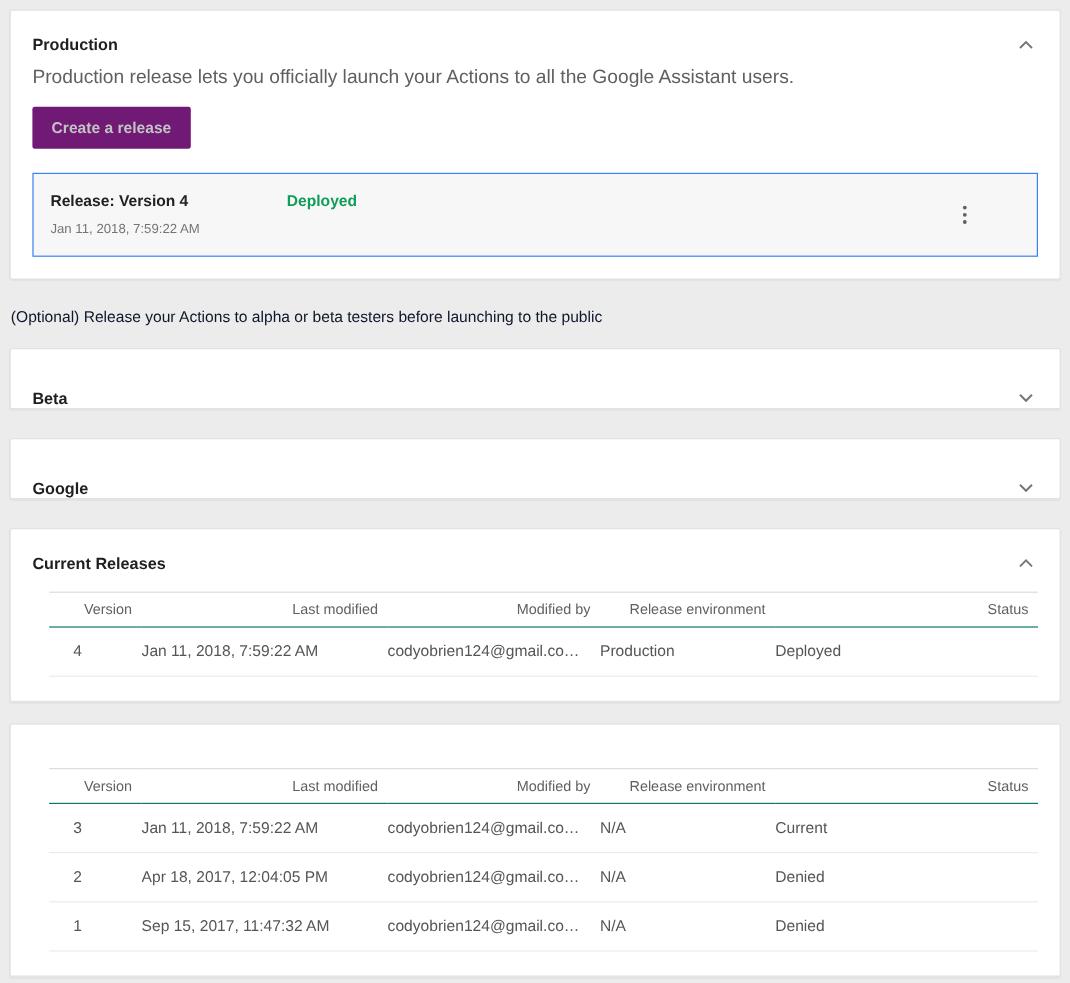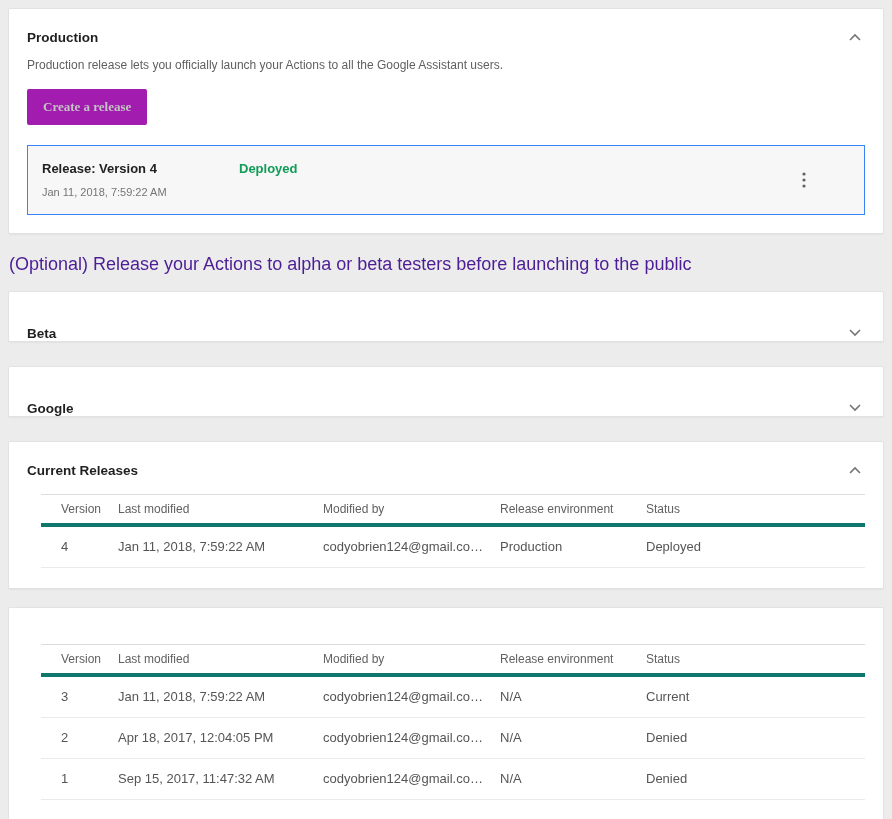"Production release lets you officially" .card-desc { font-size: 12px -> 16px }
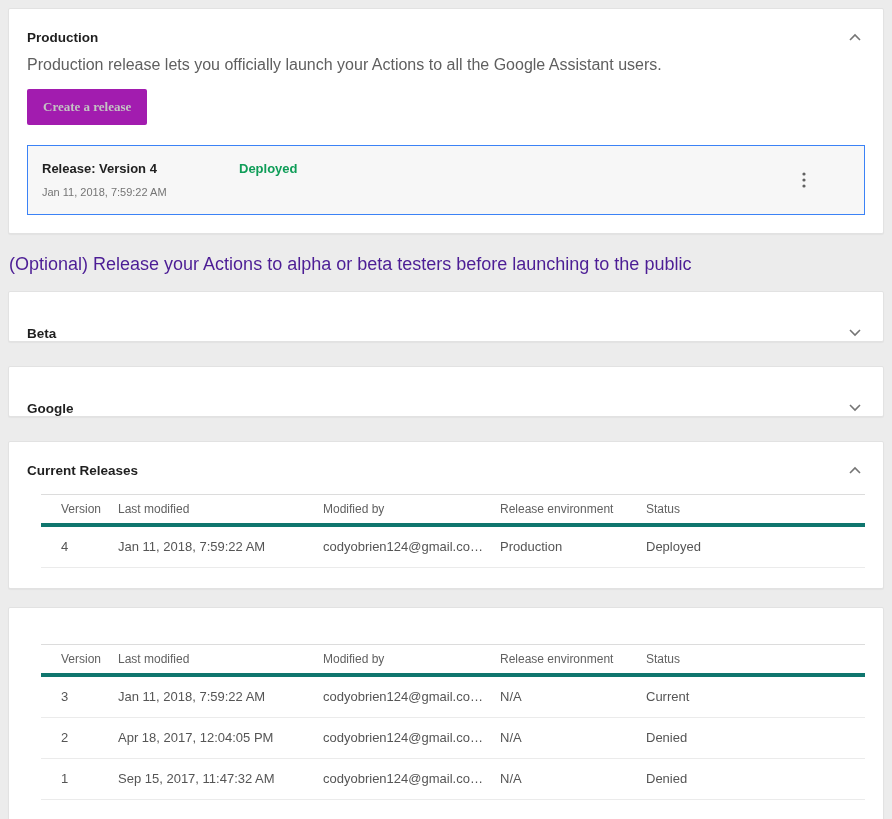"Create a release" .create-btn { background: #a21caf -> #701a75; font-family: Liberation Serif, serif -> Liberation Sans, sans-serif }
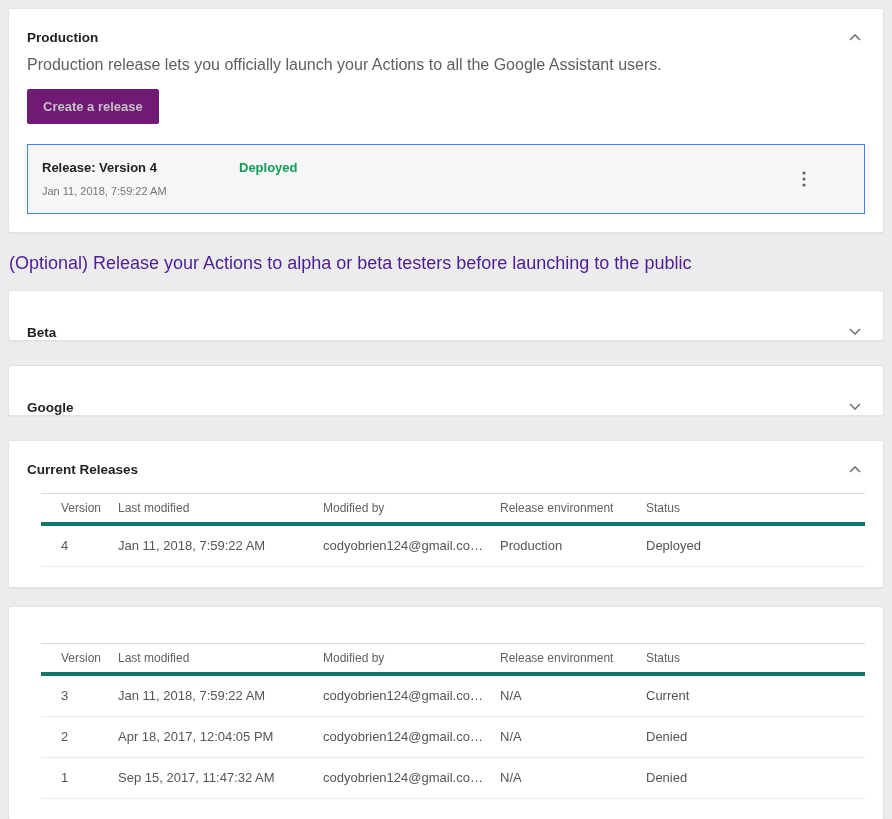"(Optional) Release your Actions to" .optional-note { color: #4c1d95 -> #0f172a; font-size: 18px -> 13px }
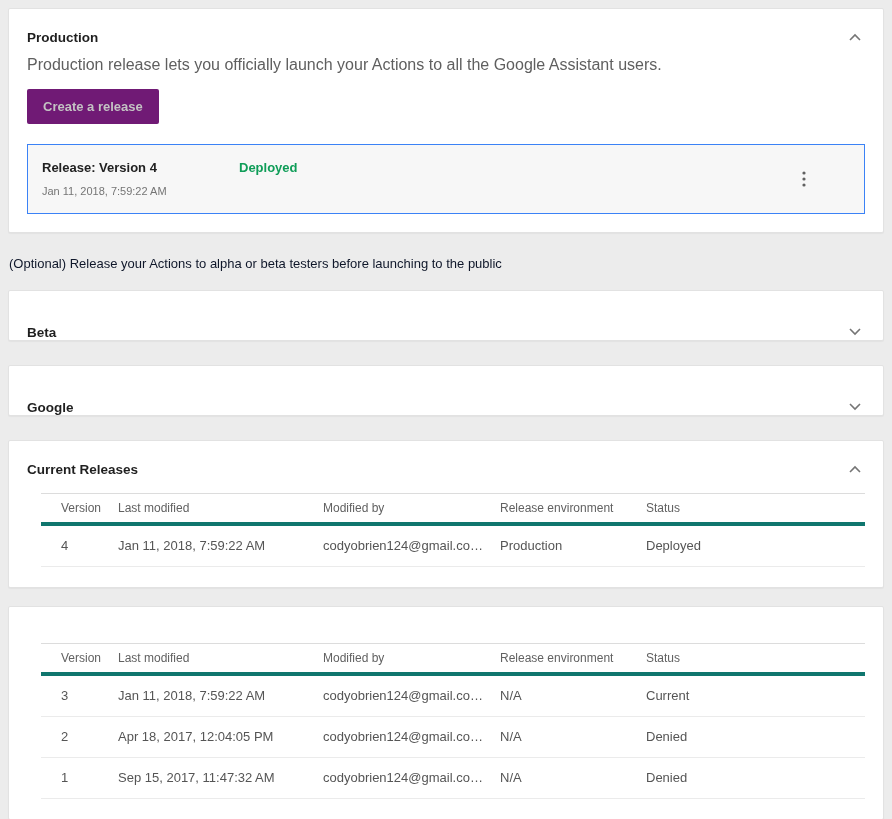"Version" .rel-table th { border-bottom: 4px solid #0f766e -> 1px solid #0f766e; text-align: left -> right }
